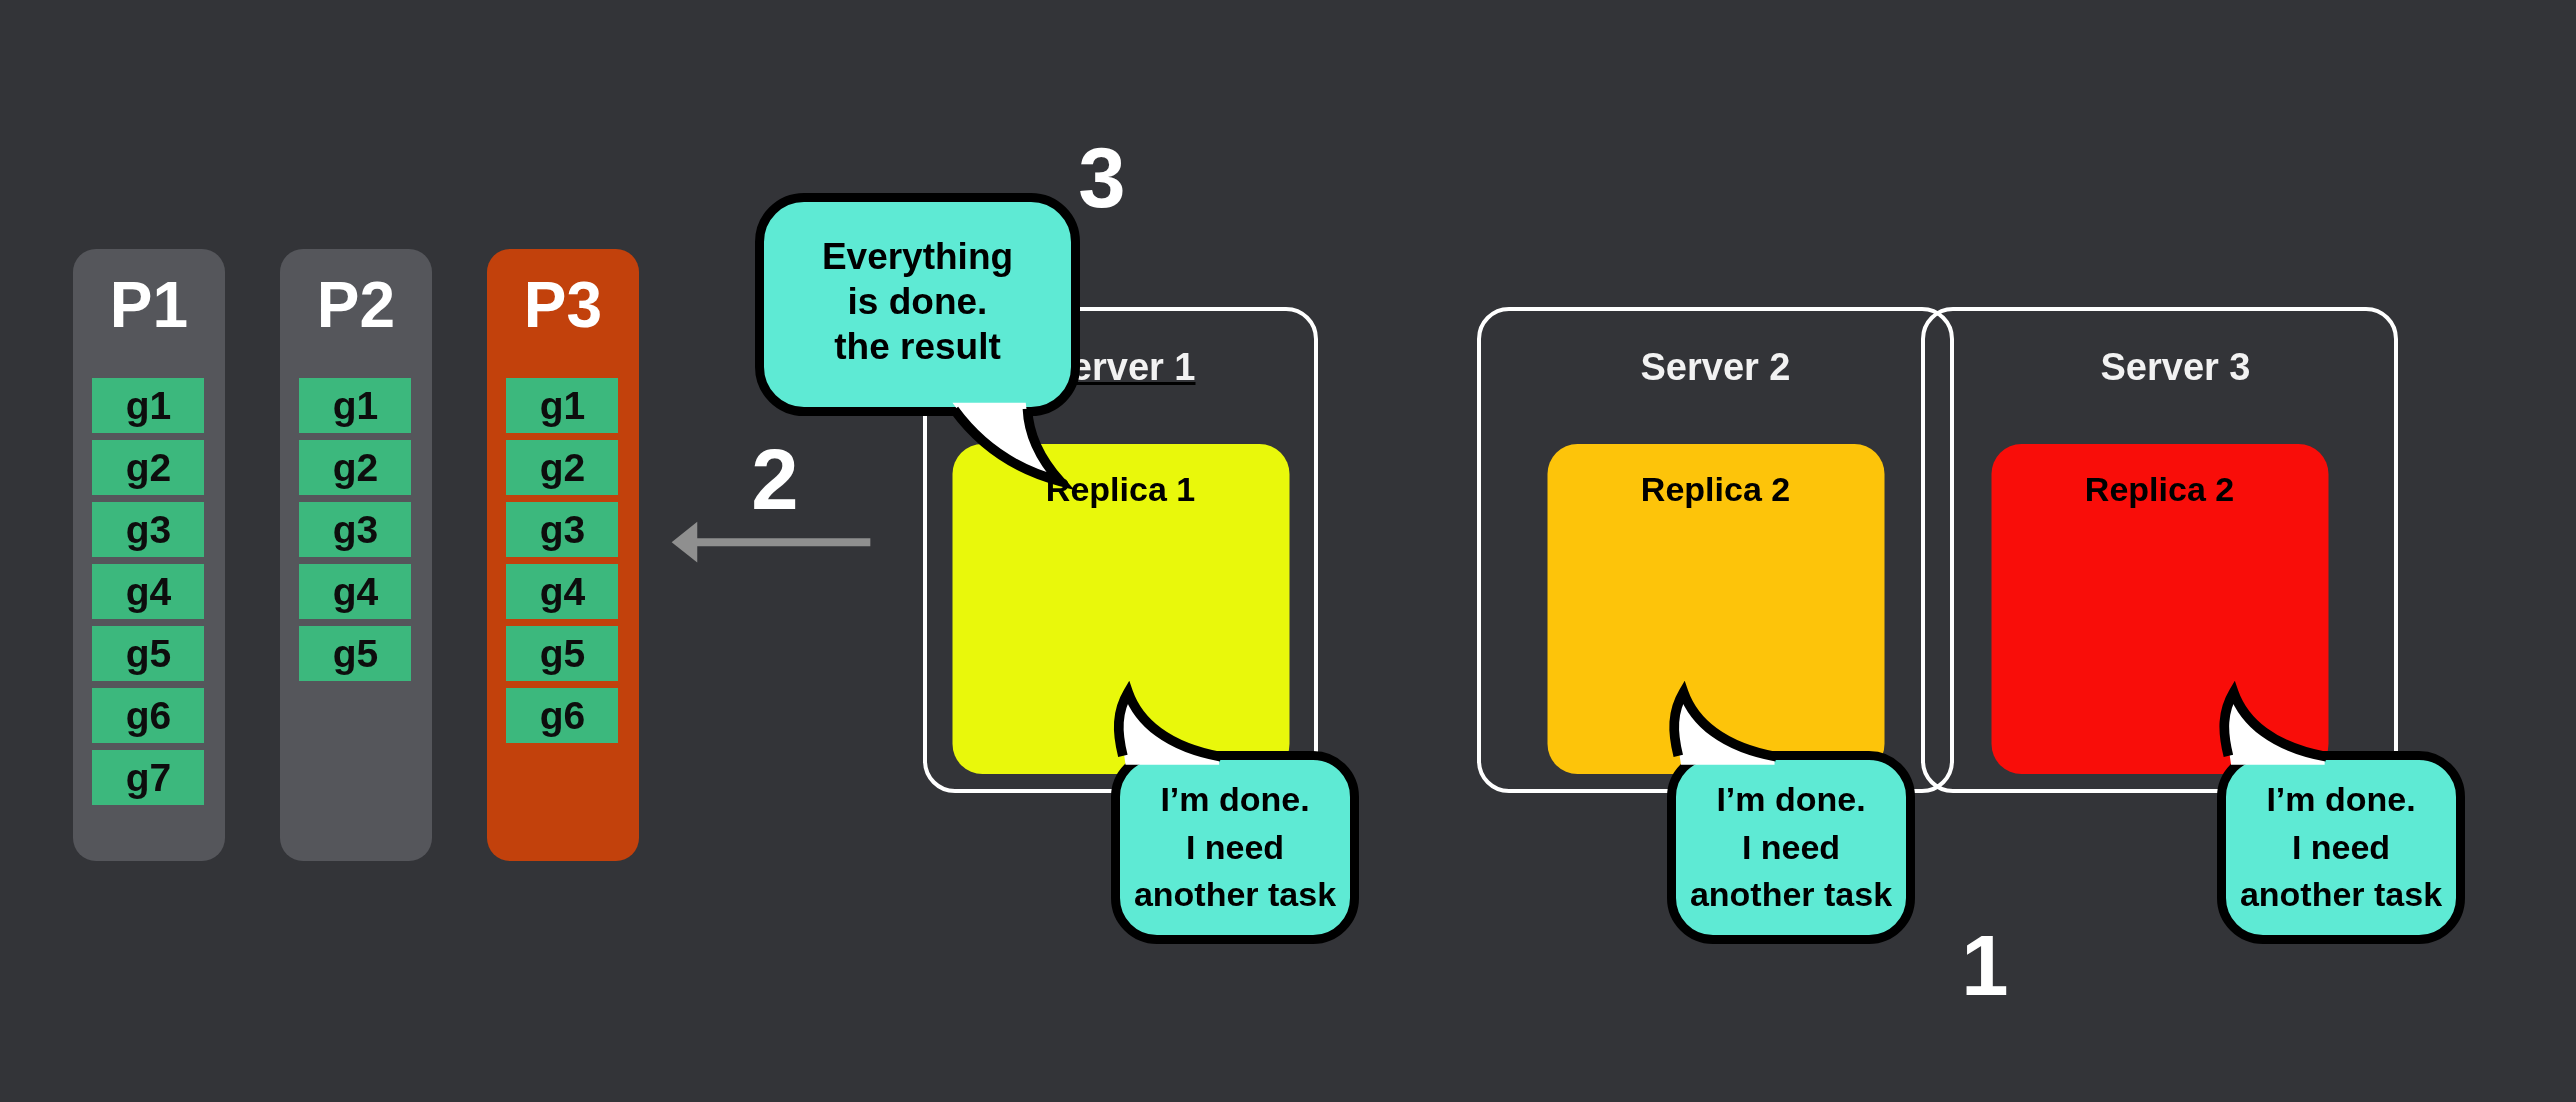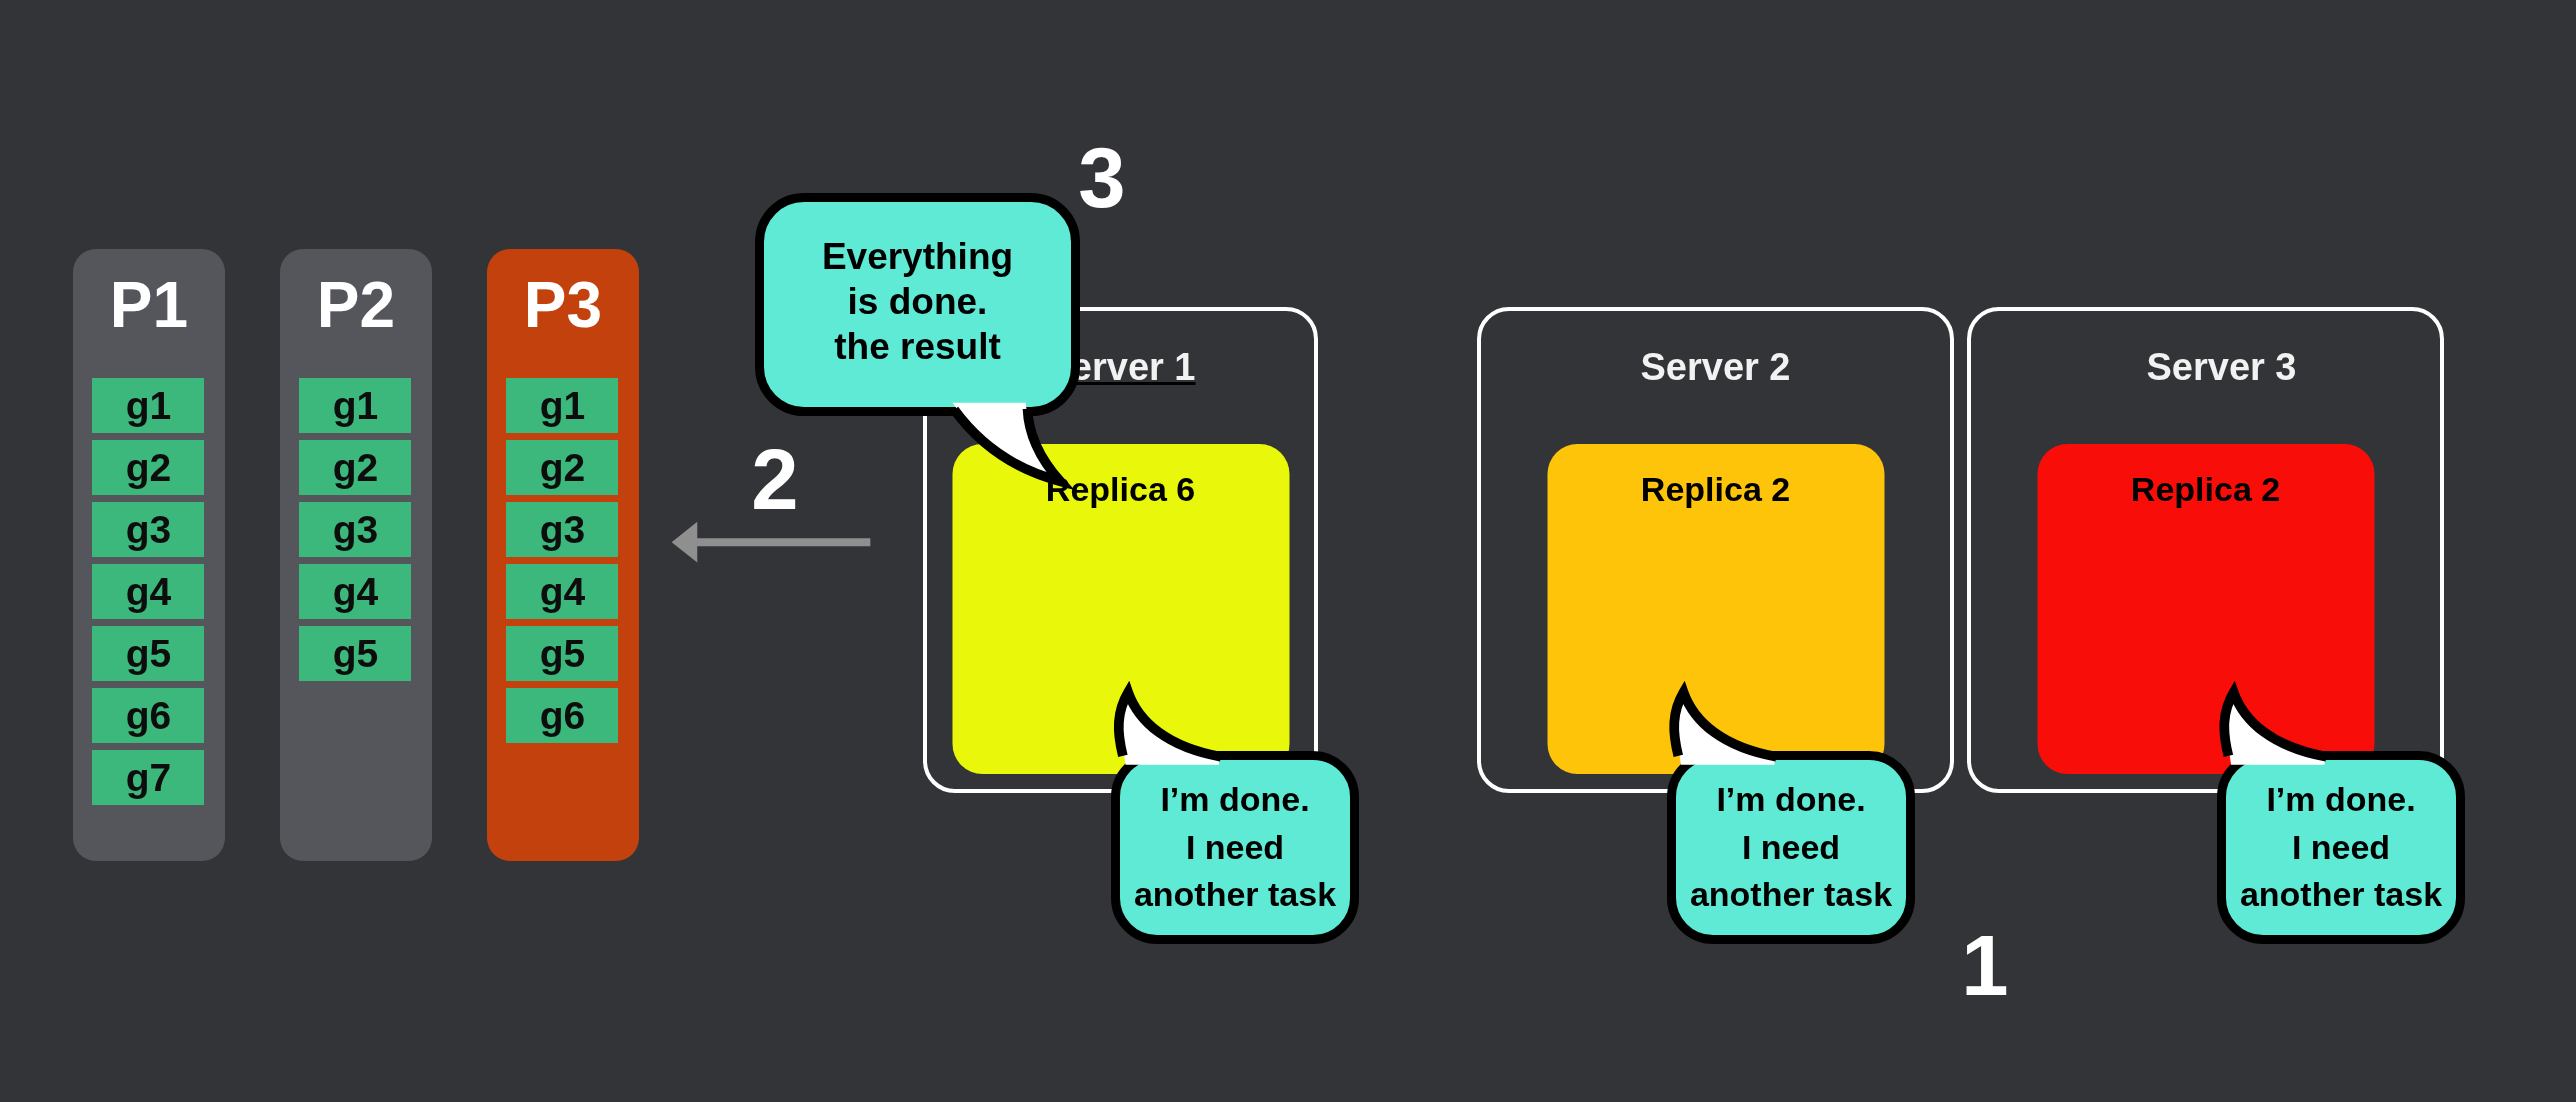"Server 3" div.server { left: 1967px -> 1921px }
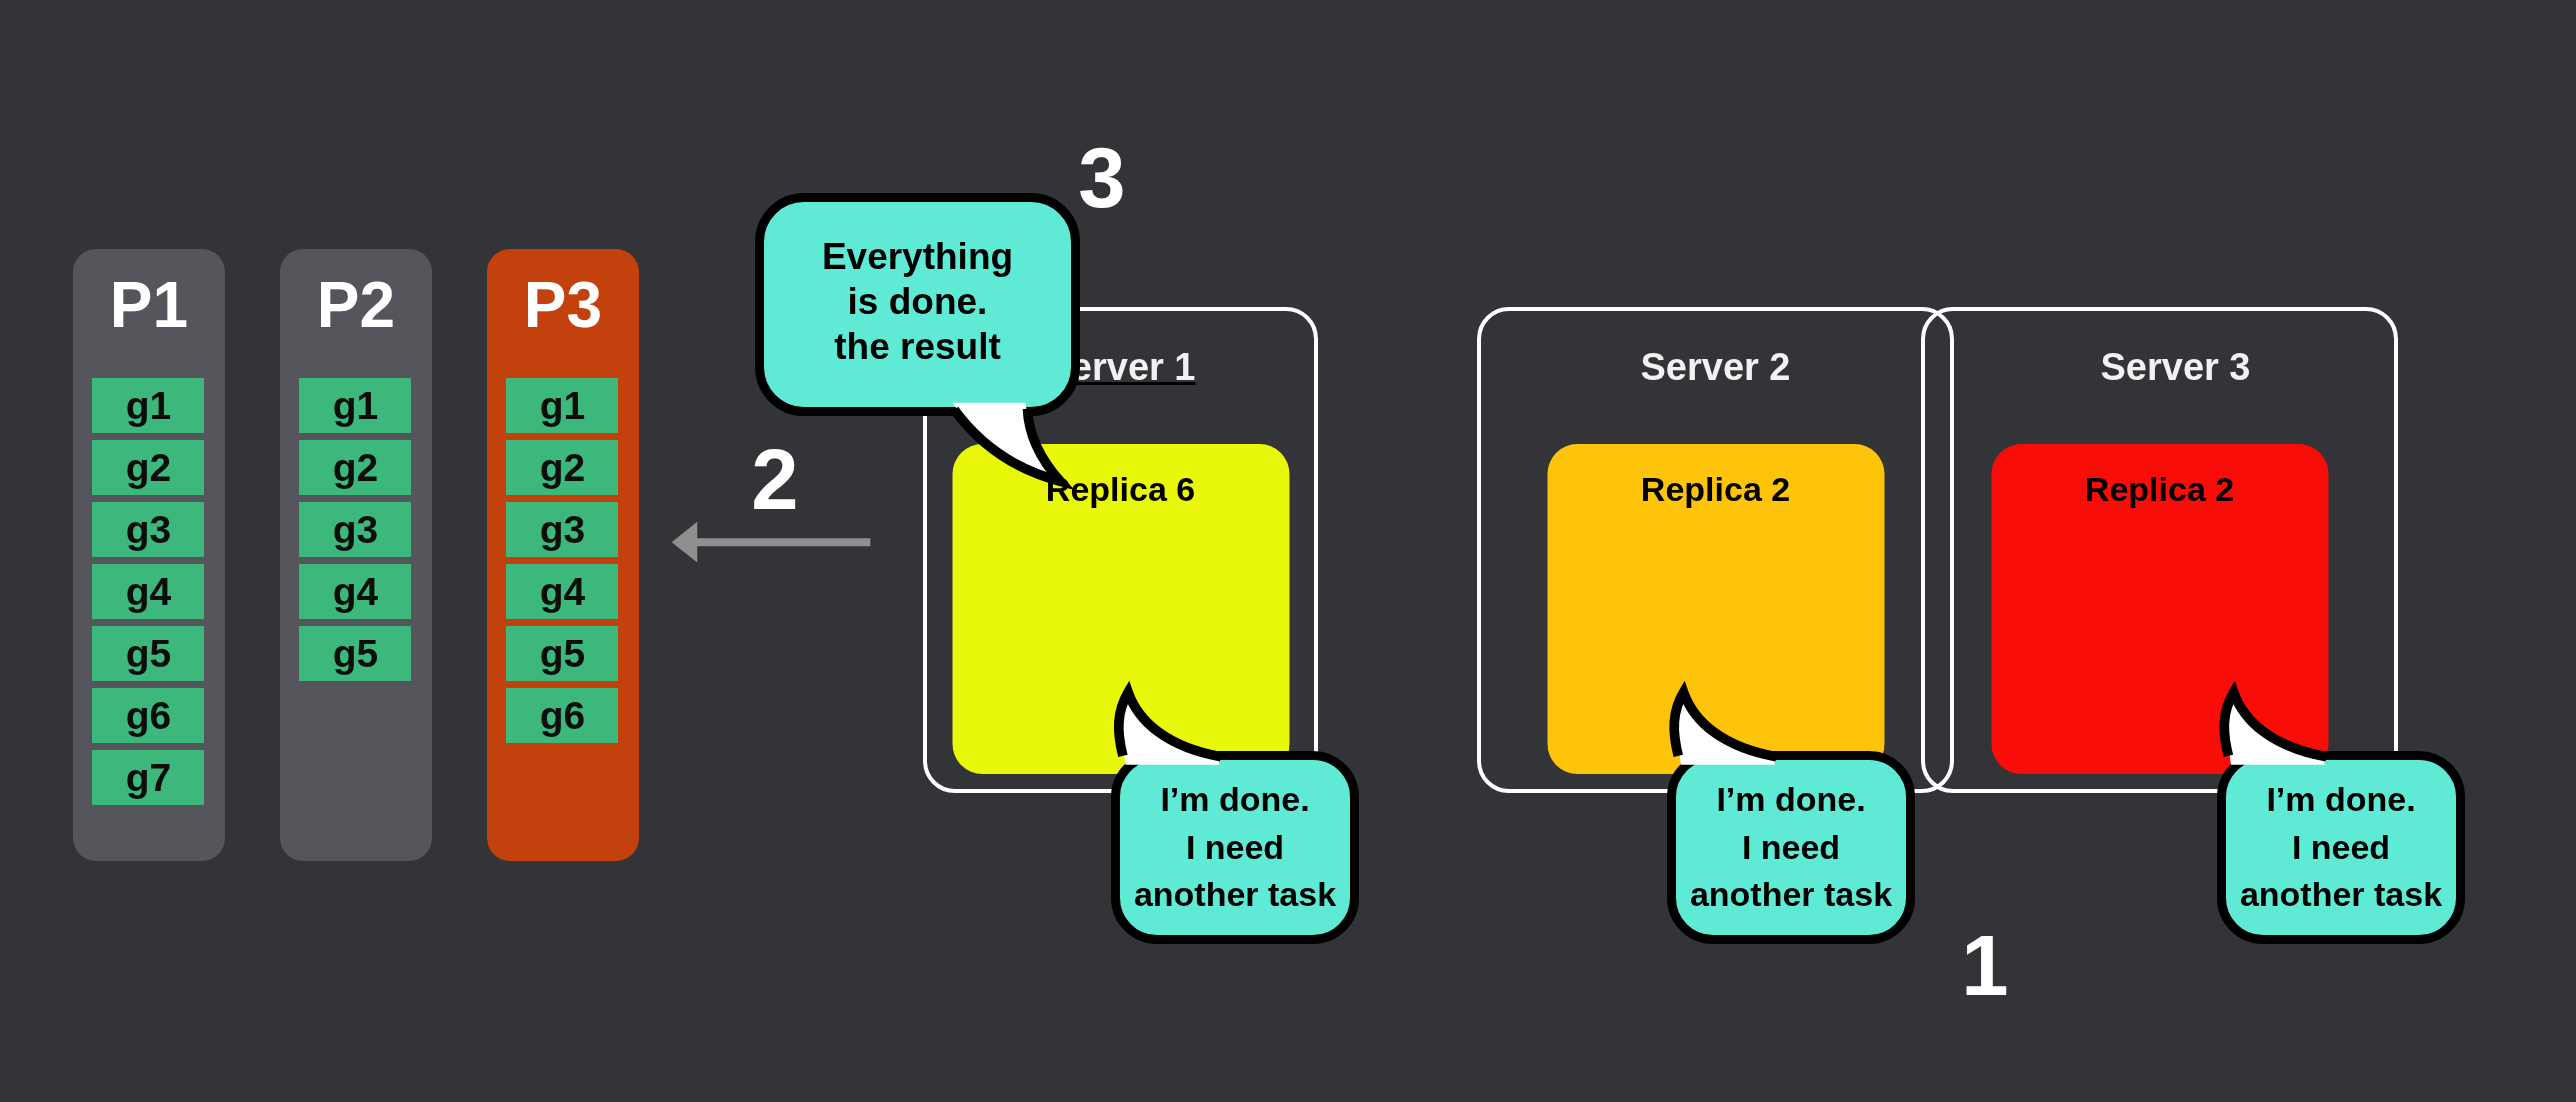"Replica 6" div.rlabel { text: 6 -> 1 }
